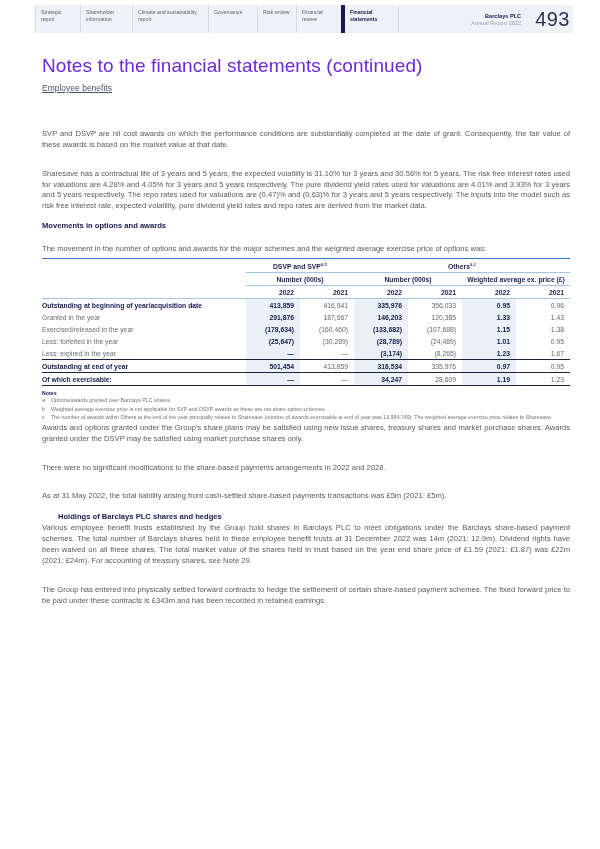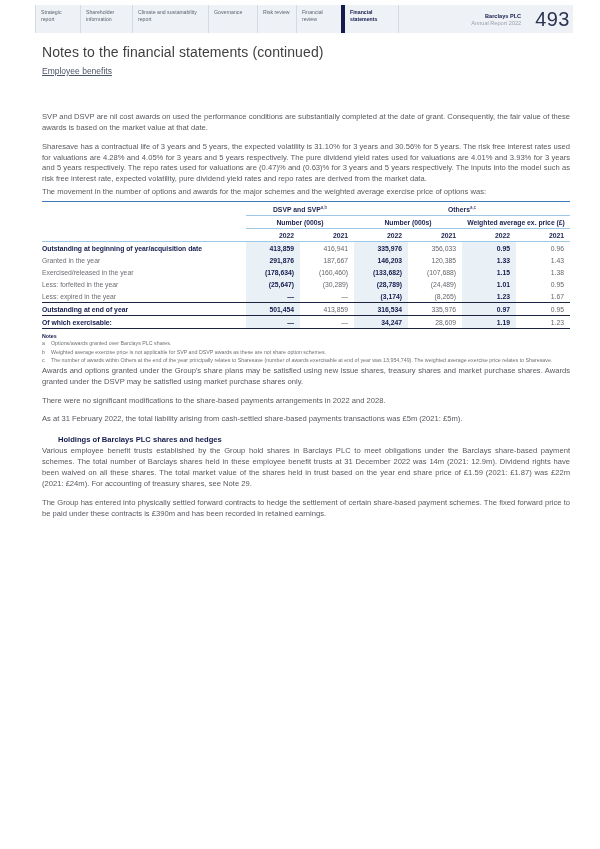"Notes to the financial statements" .doc-title { color: #404040 -> #6d28d9; font-size: 14px -> 19px; margin: 11px 30px 0 42px -> 22px 30px 0 42px }
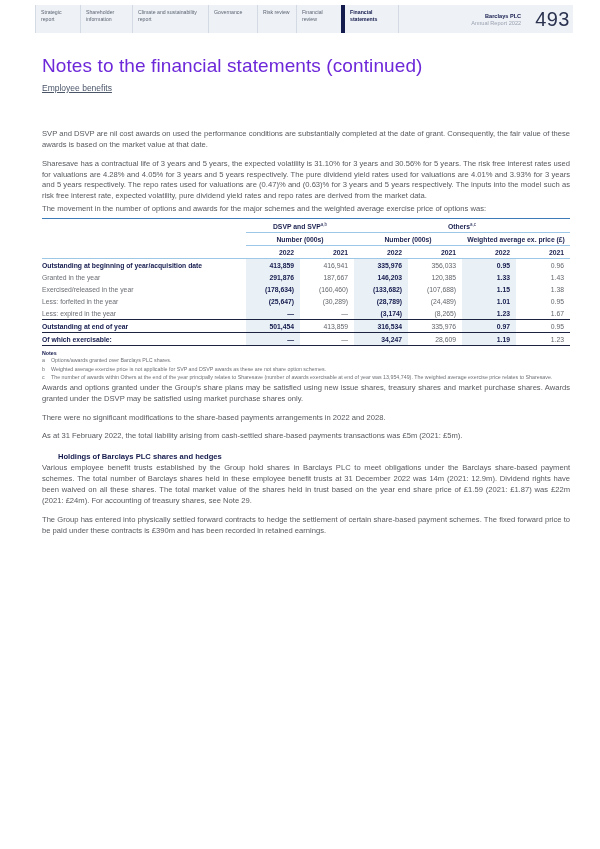"SVP and DSVP are nil" p.para { text: used -> which }
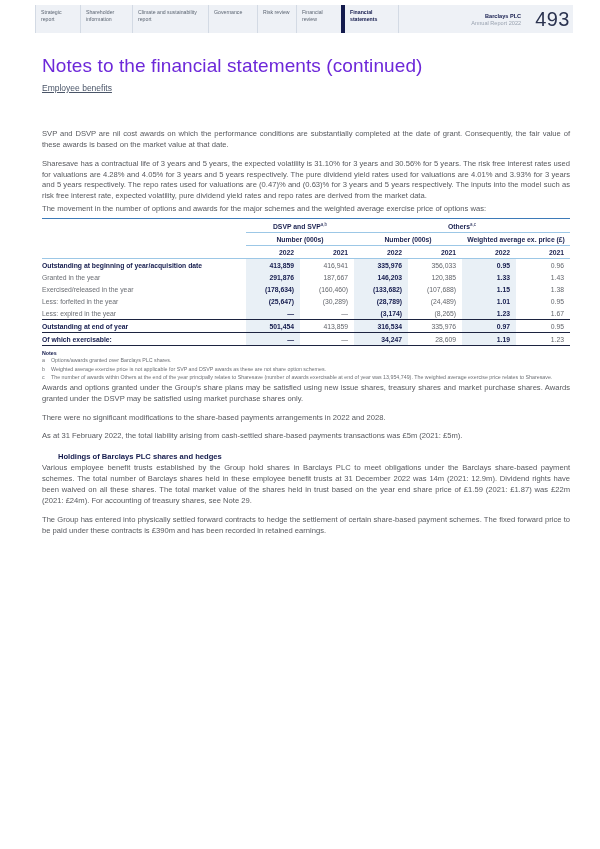"Sharesave has a contractual life" .para { margin-top: 8px -> 18px }
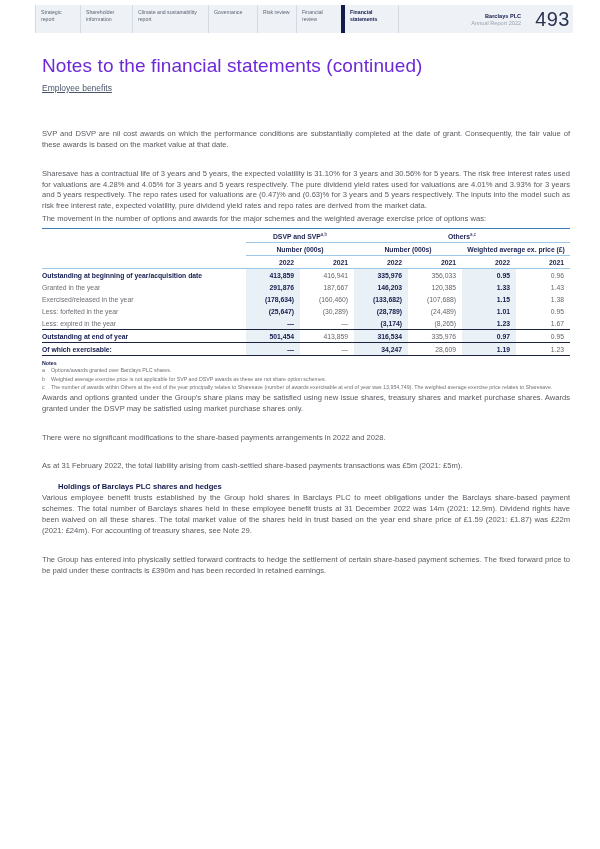"Movements in options and awards" div.sec-head { html: none -> <div>Movements in options and awards</div> }
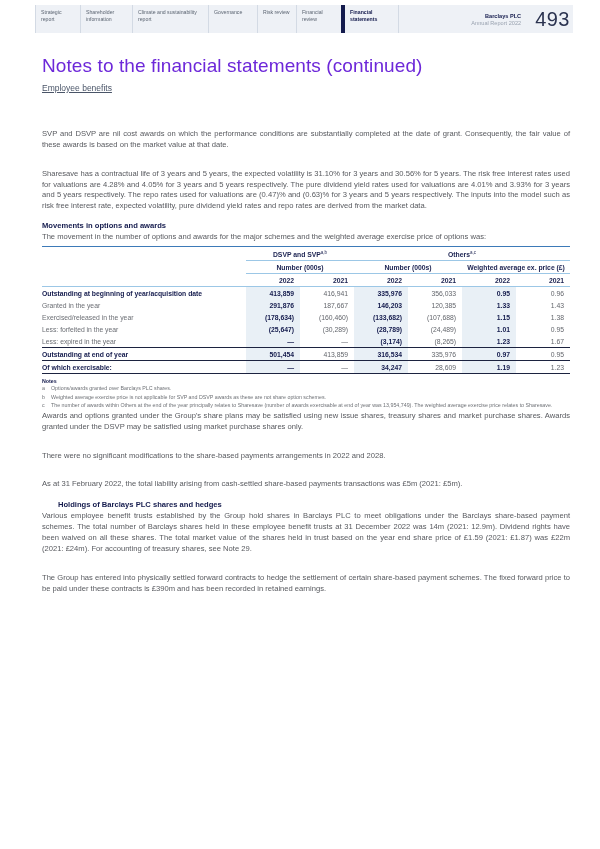"The movement in the number" .intro { margin-top: 2px -> 14px }
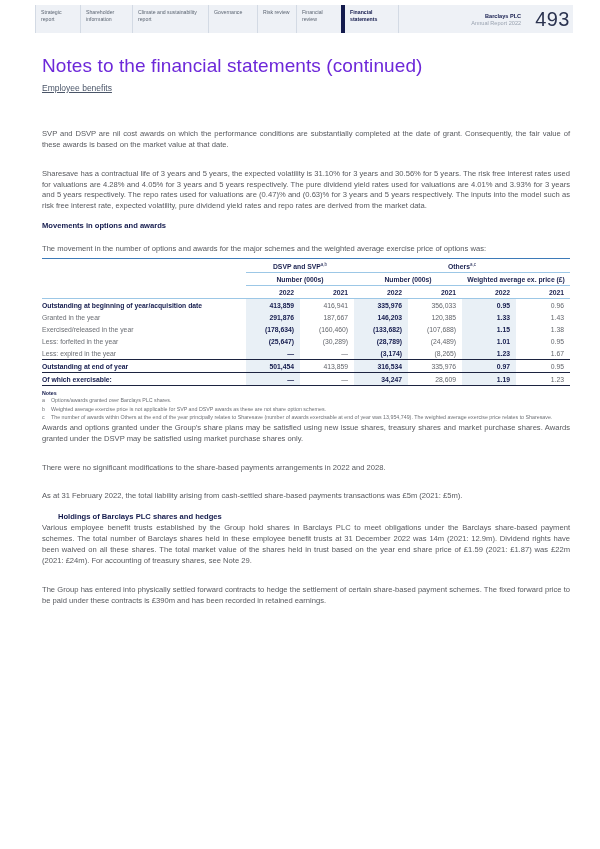"As at 31 February 2022," p.para { text: February -> May }
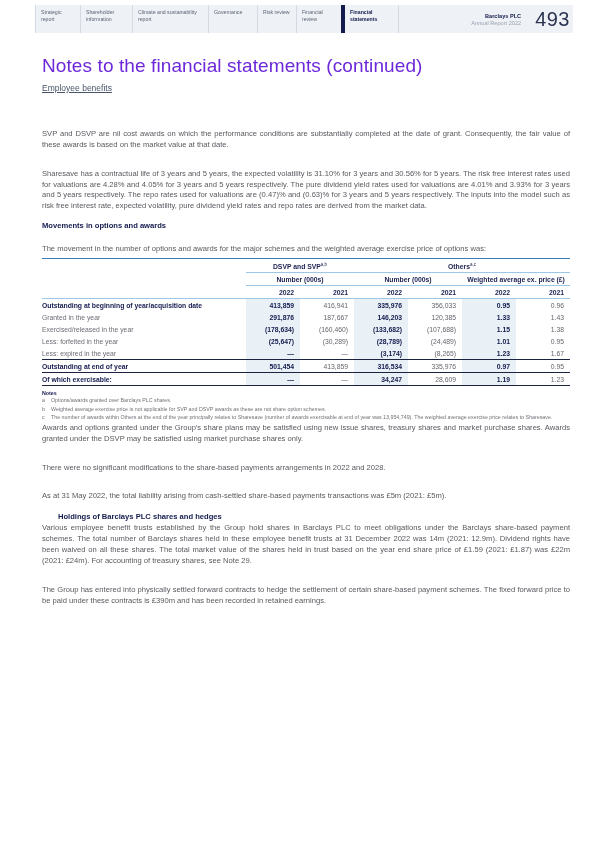"The Group has entered into" p.para { text: £390m -> £343m }
